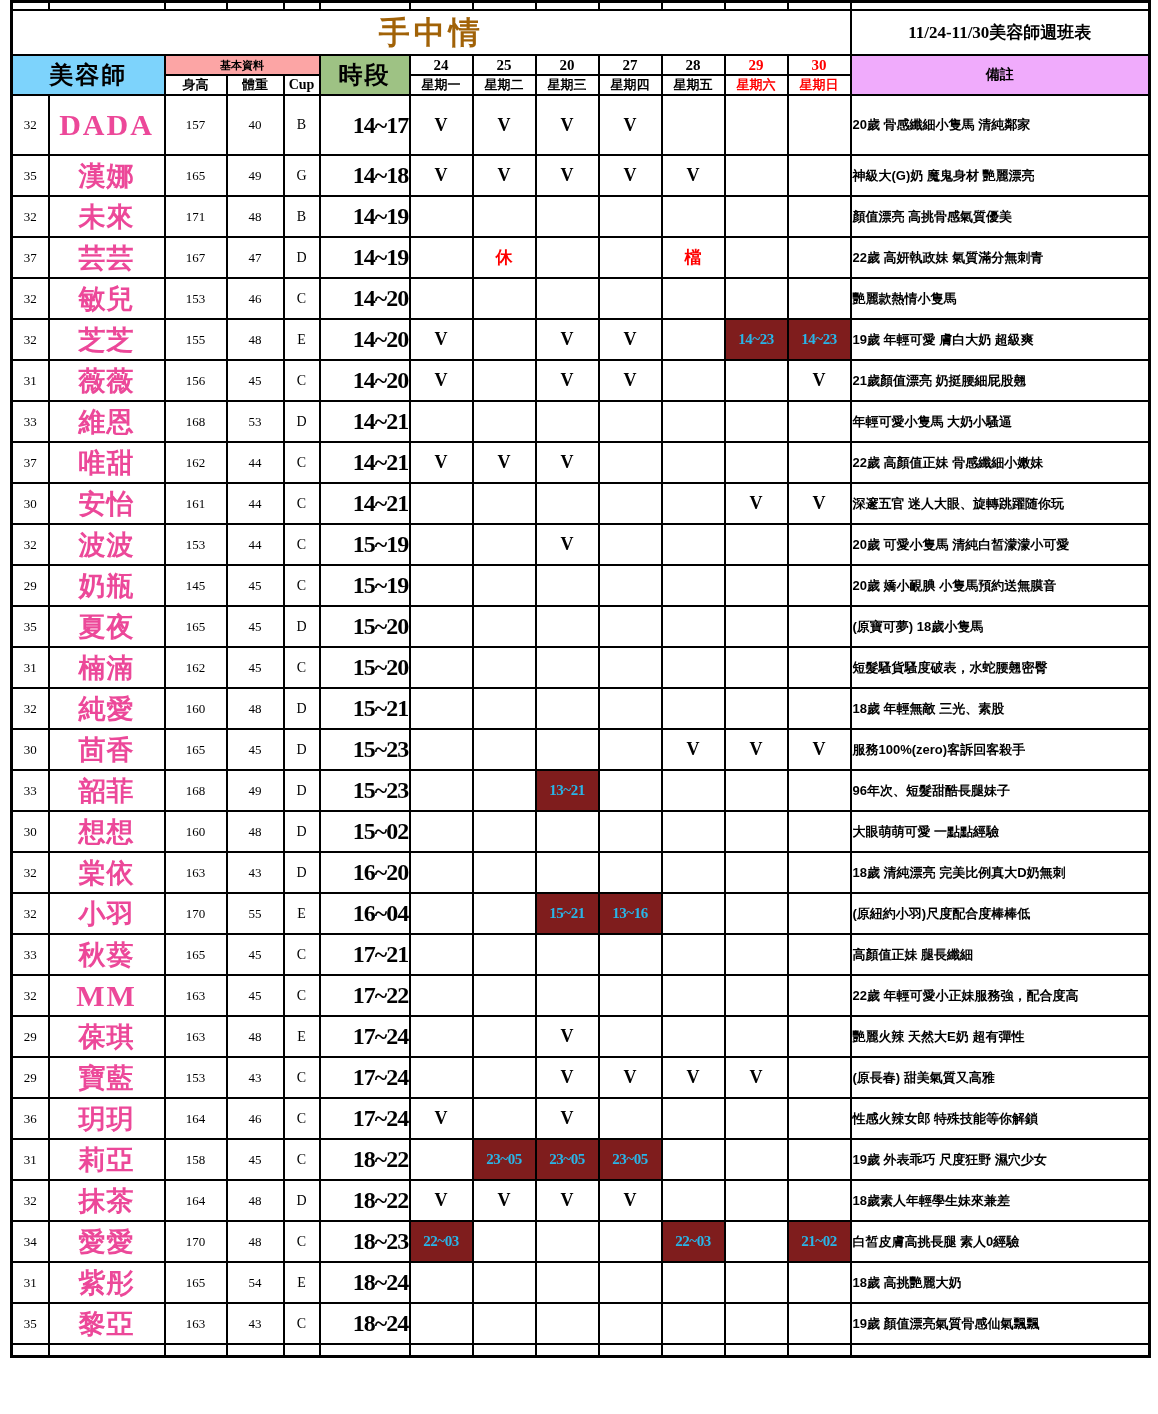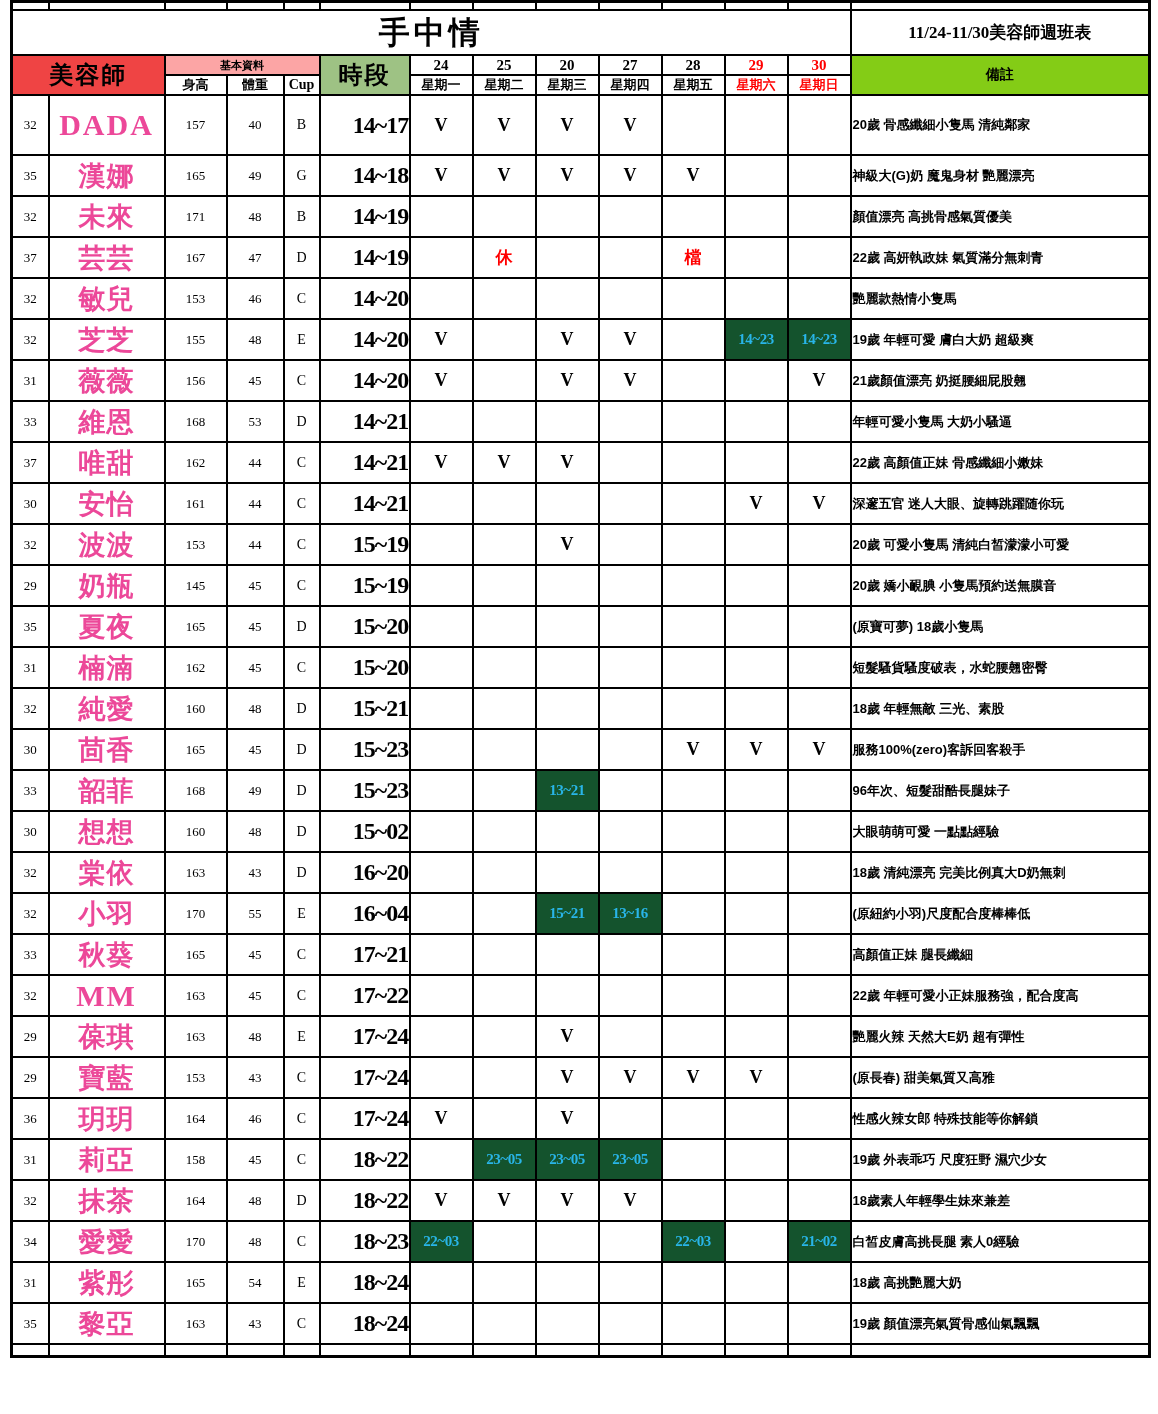"手中情" .main-title { color: #000000 -> #a16207 }
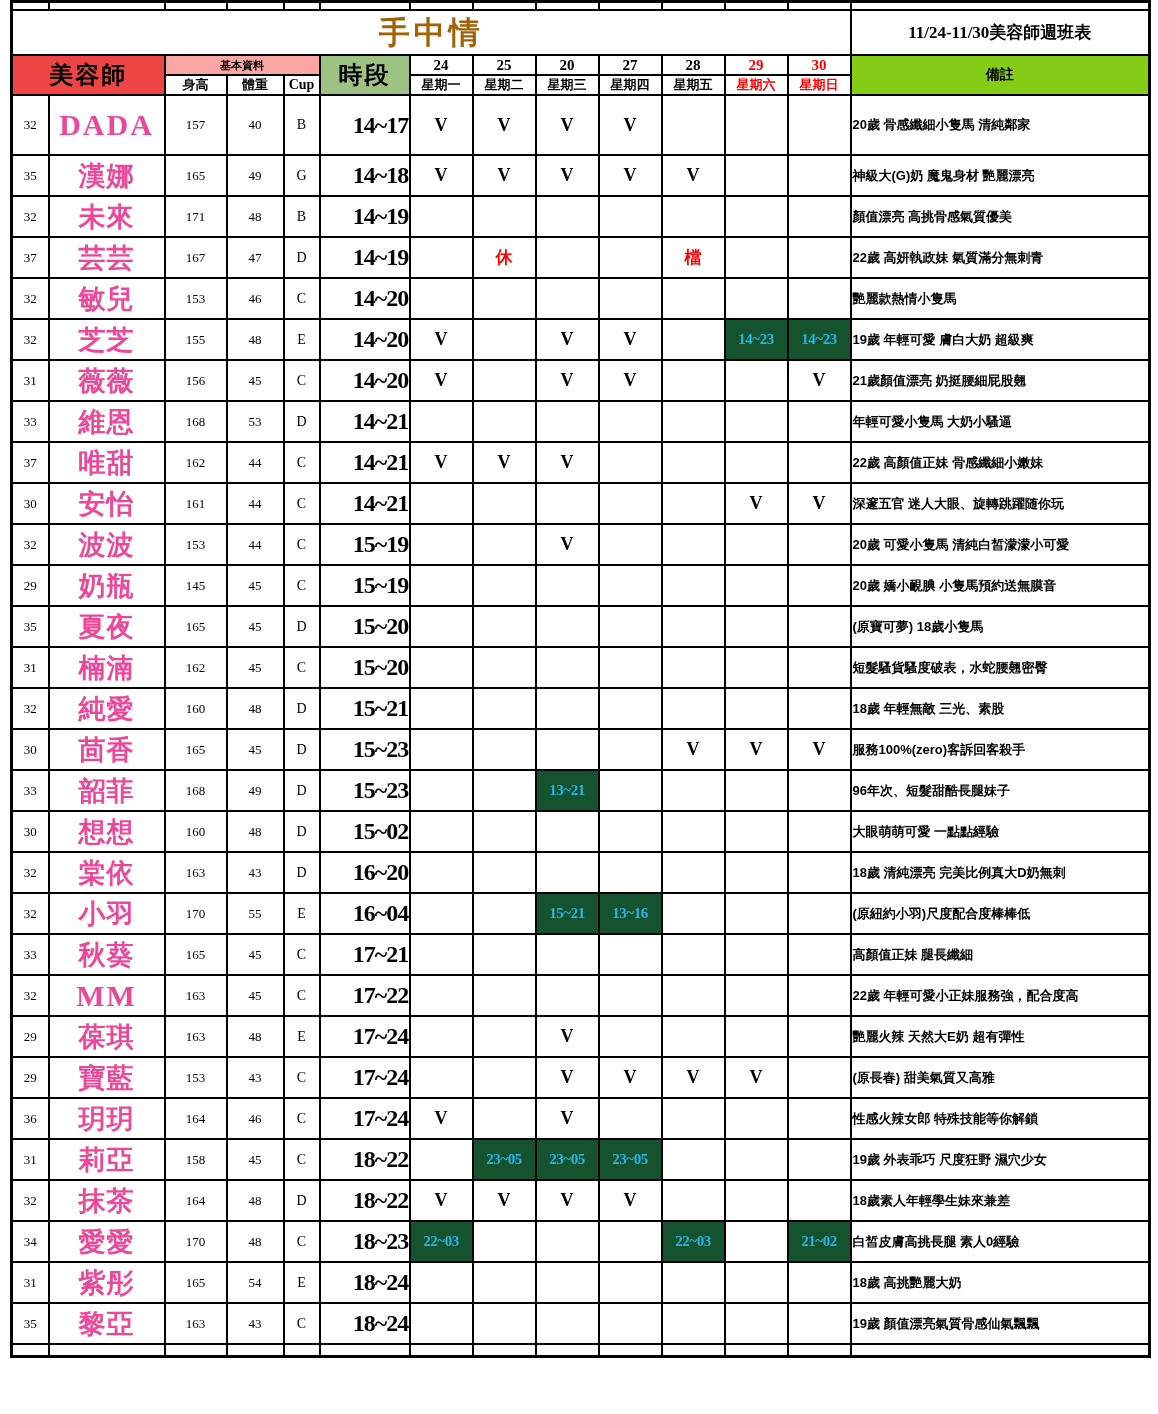"美容師" th.h-staff { background: #ef4444 -> #7dd3fc }
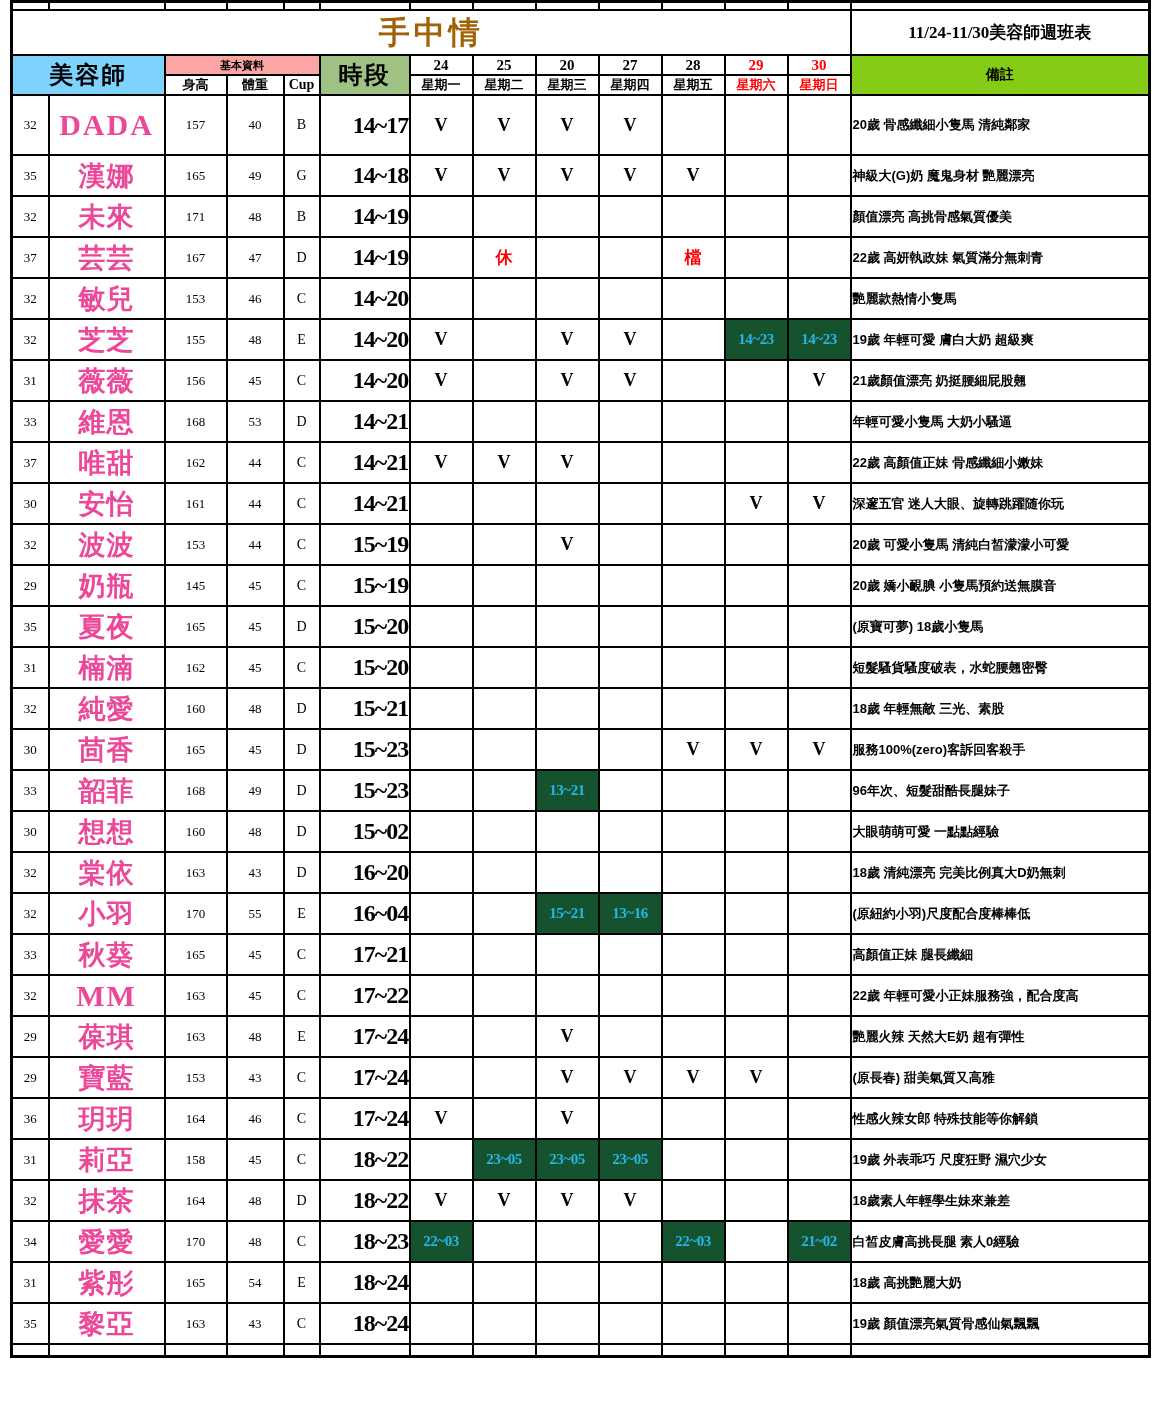"備註" th.h-remark { background: #84cc16 -> #f0abfc }
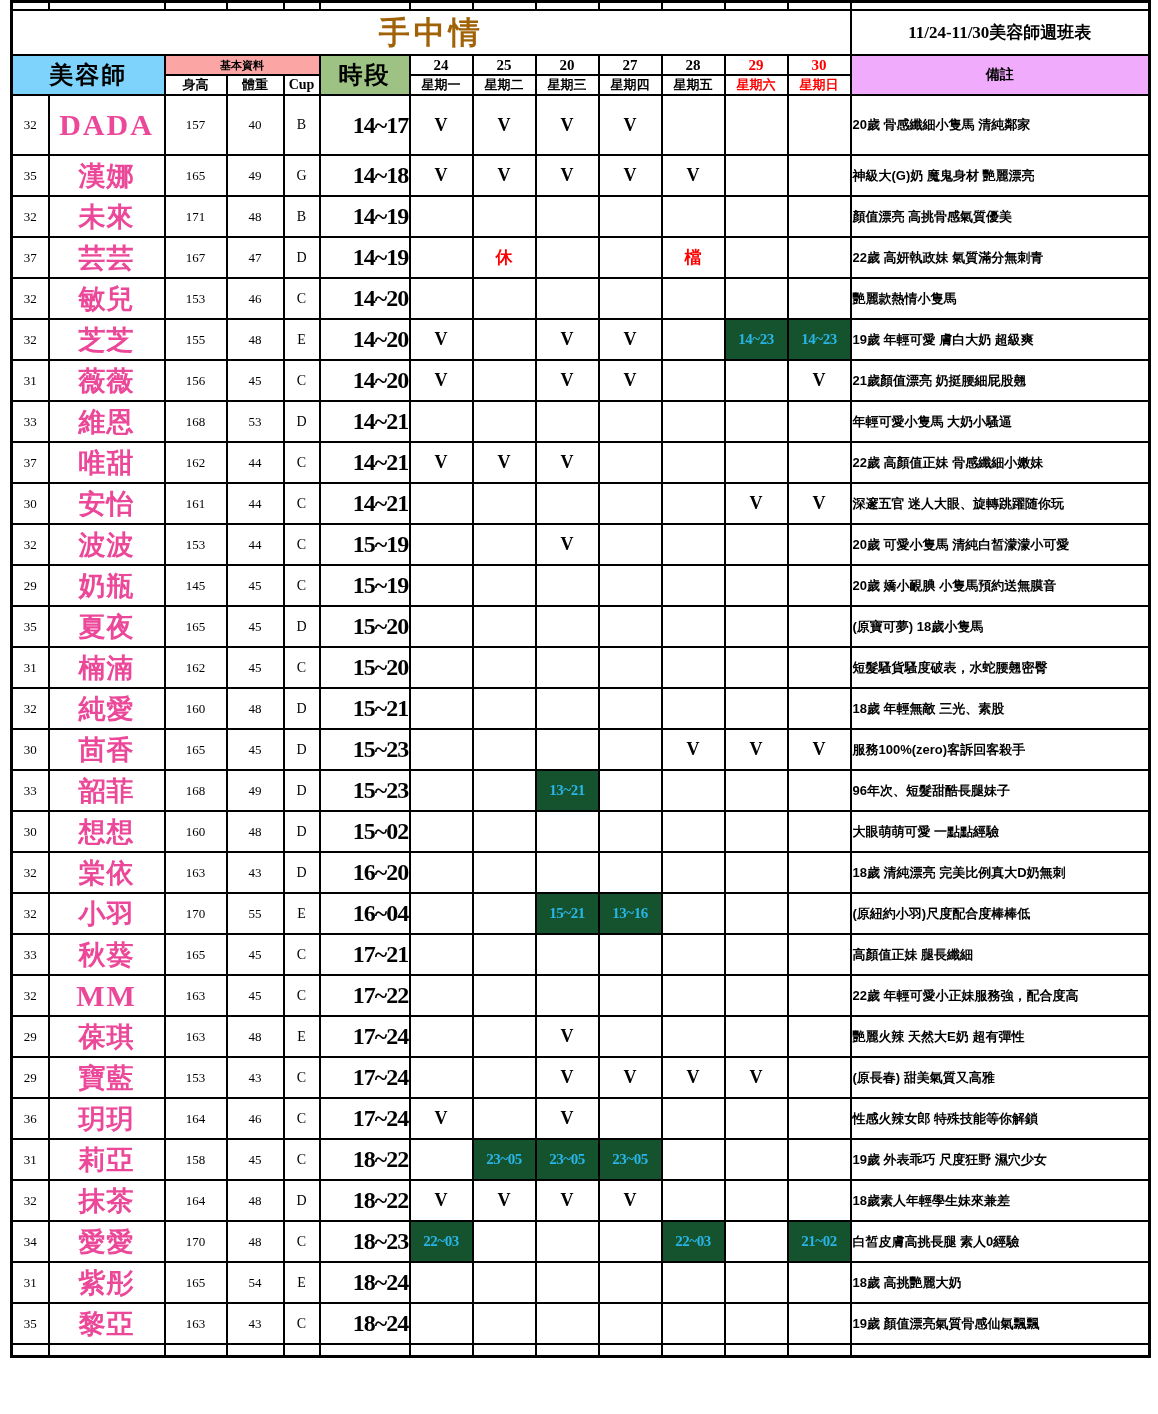"14~23" td.c-day.mark-time { background: #14532d -> #7f1d1d }
